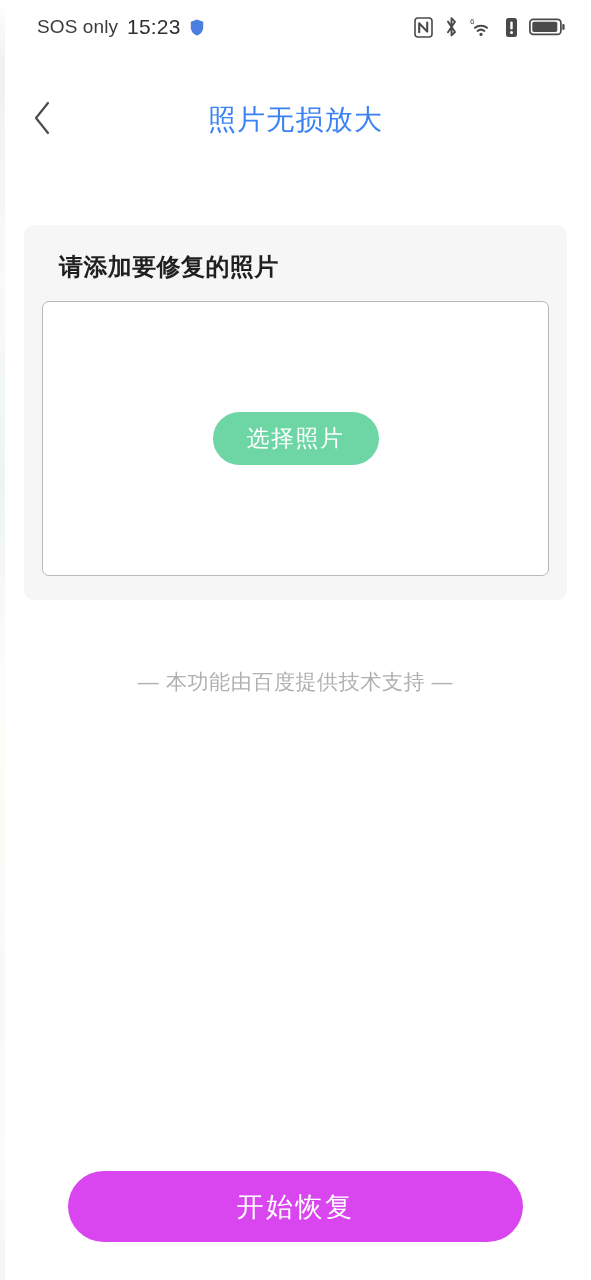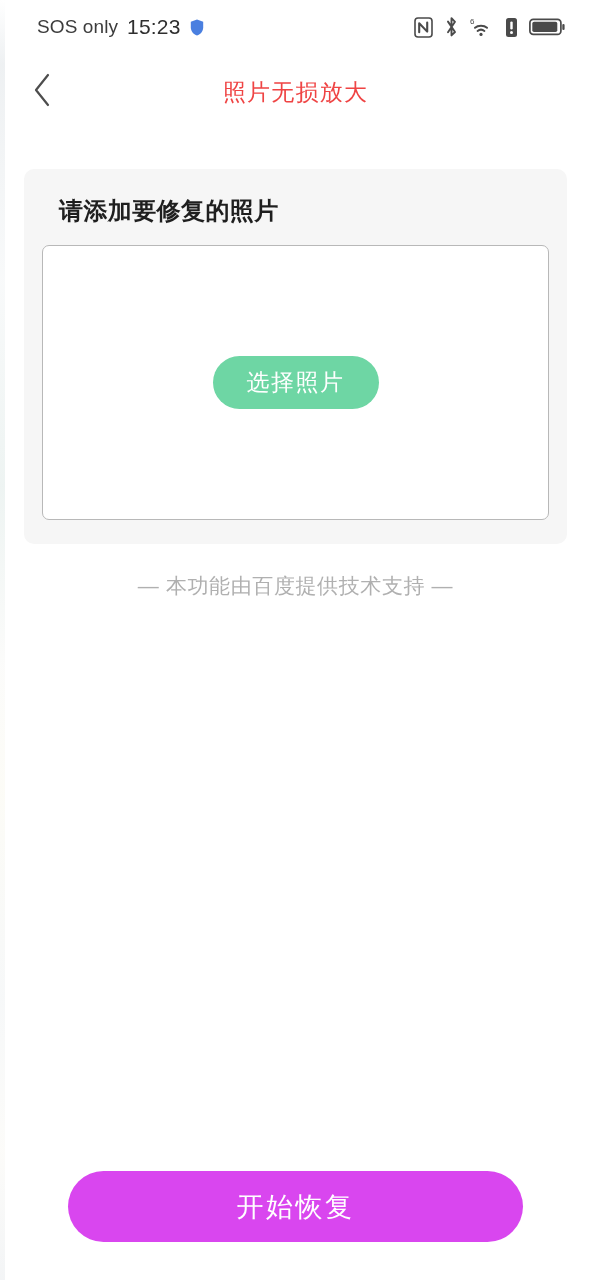"SOS only" .phone { gap: none -> 28px }
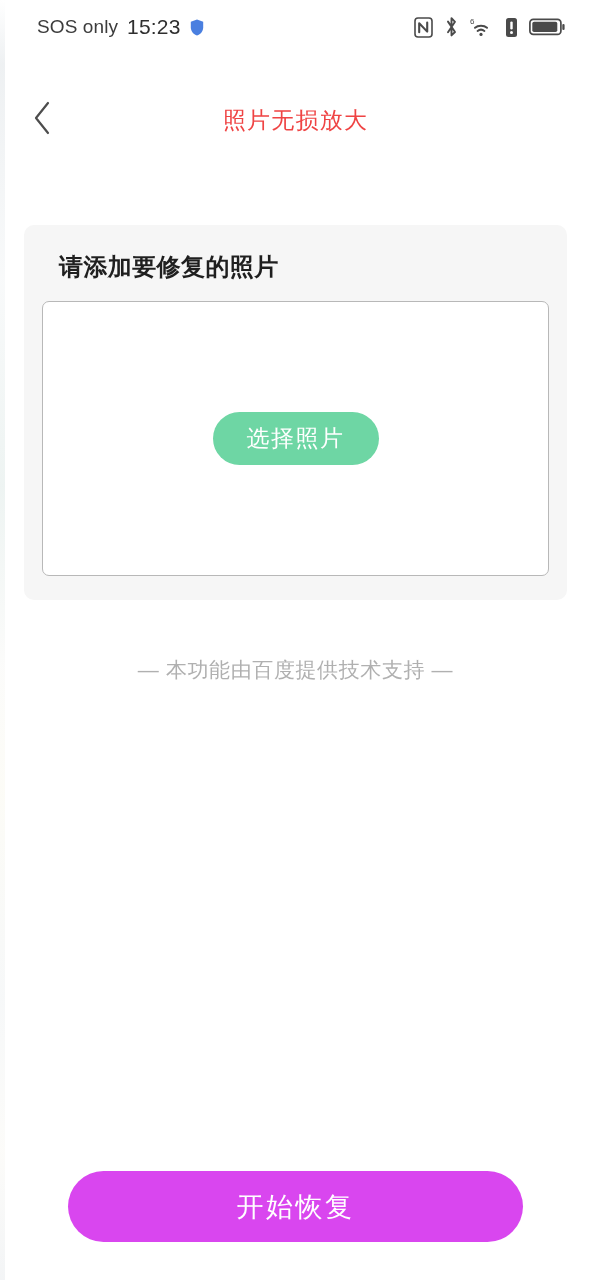"照片无损放大" .nav-title { color: #ef4444 -> #3b82f6; font-size: 23px -> 28px }
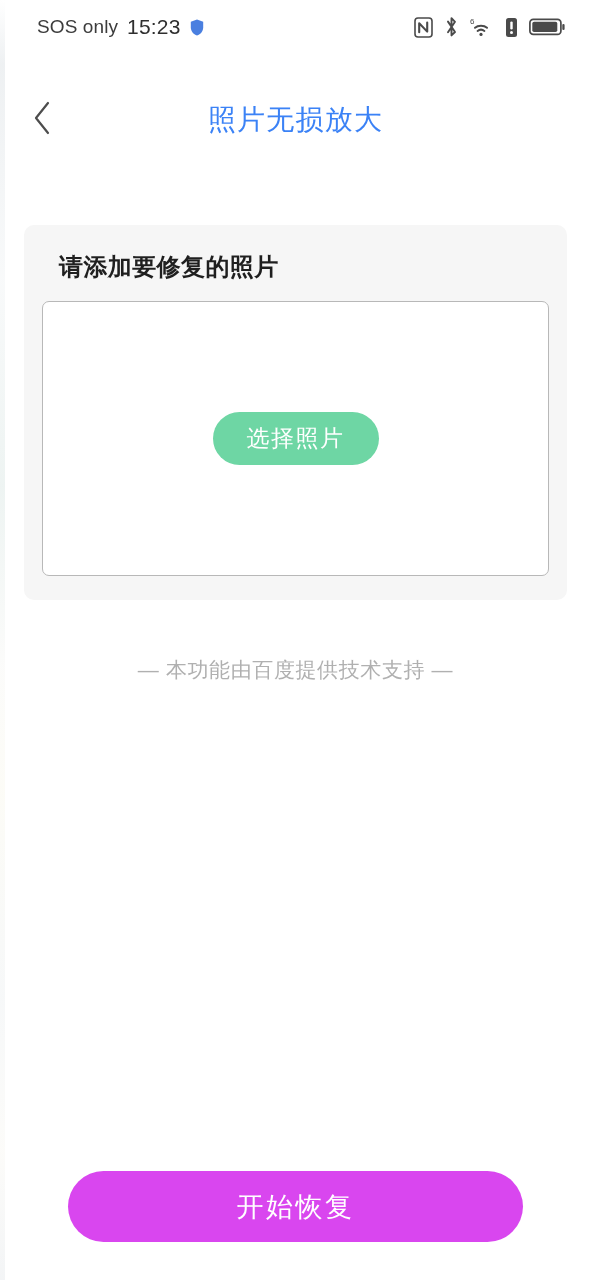"— 本功能由百度提供技术支持 —" .credit { margin-top: 28px -> 40px }
